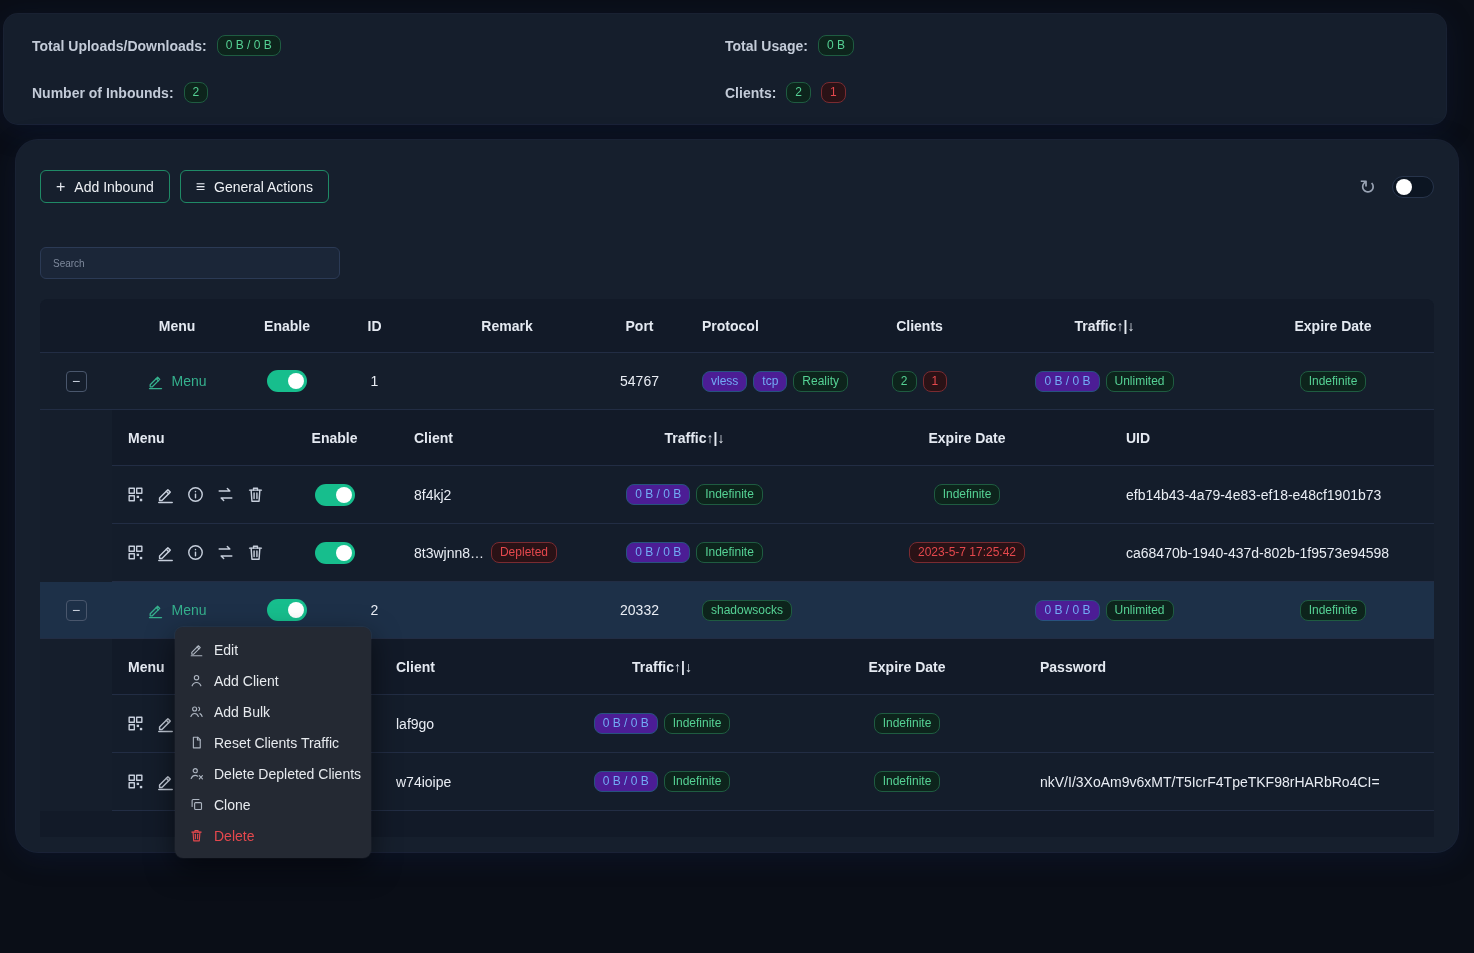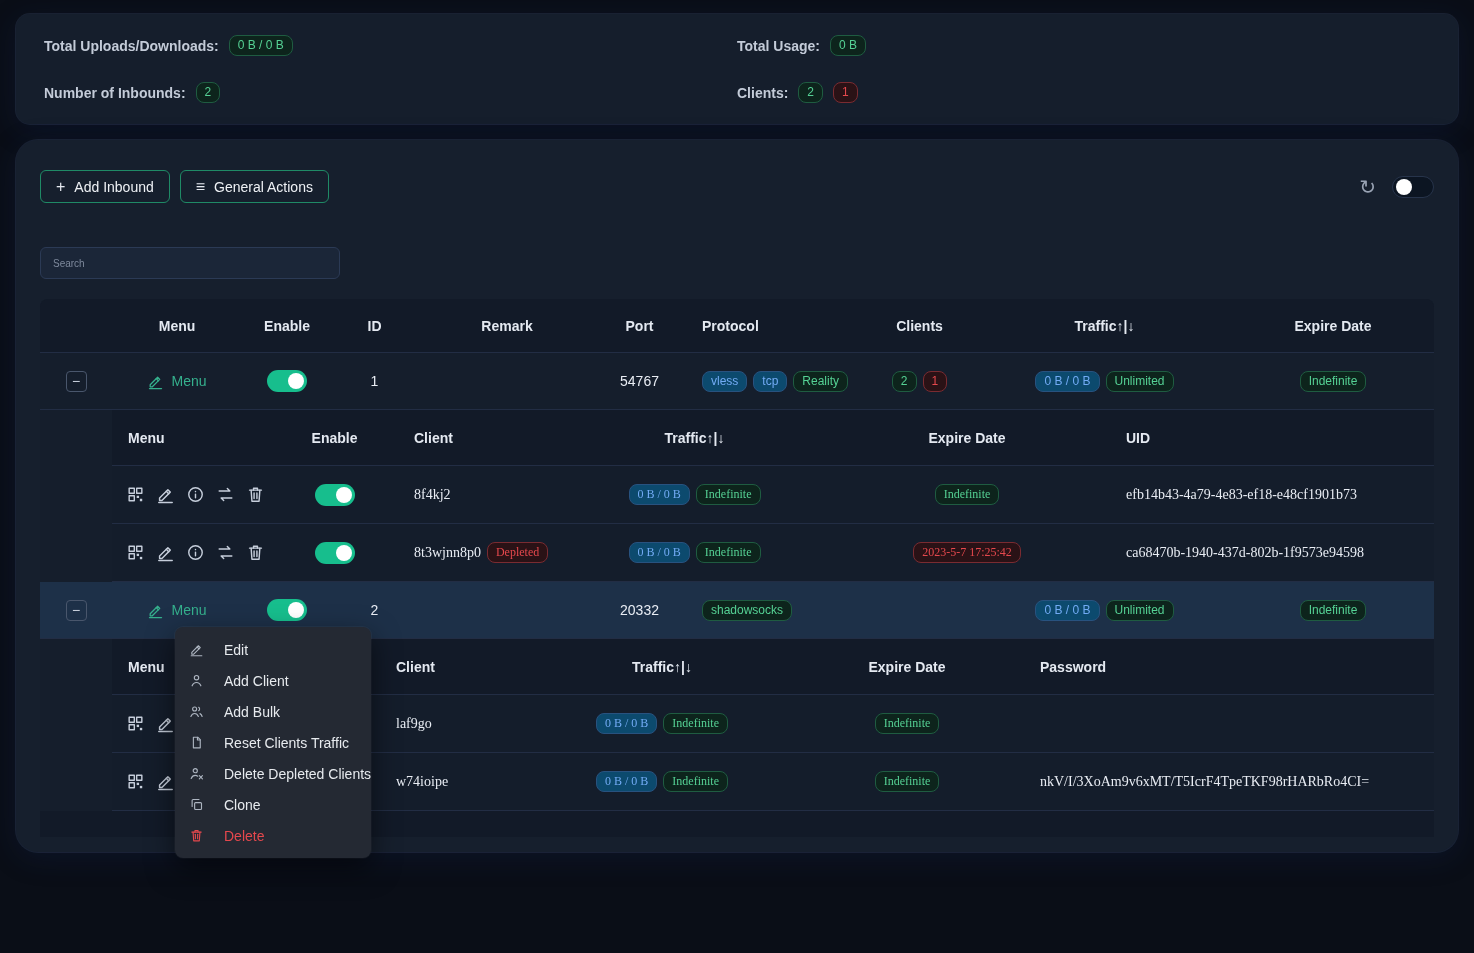"Total Uploads/Downloads:" .stats { left: 16px -> 4px }
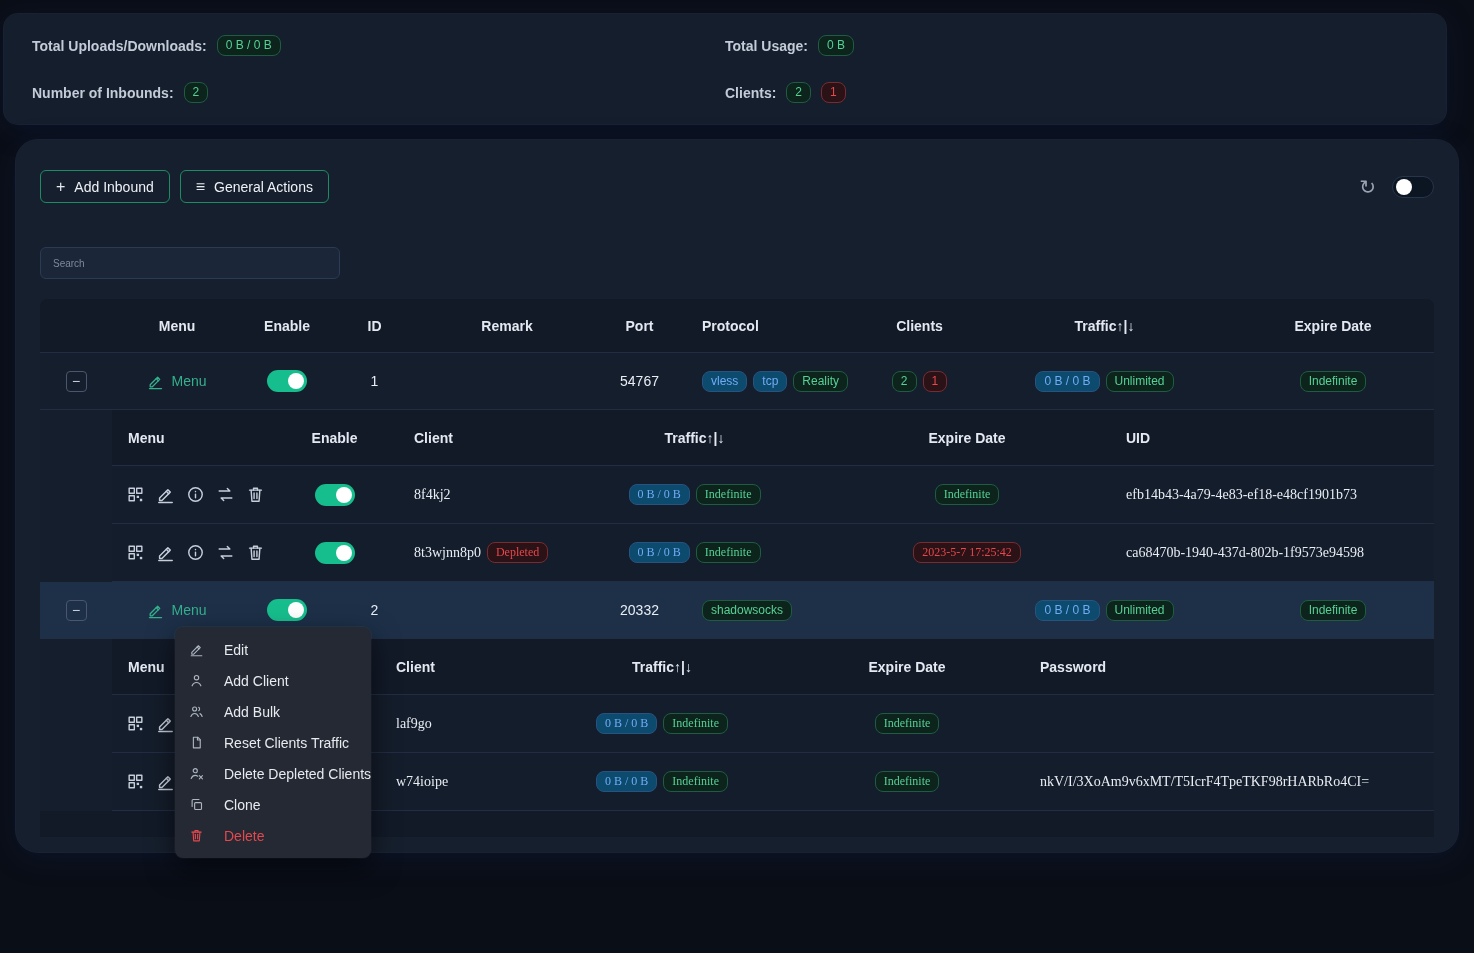"vless" .b-blue { background: #0c4a6e -> #4c1d95 }
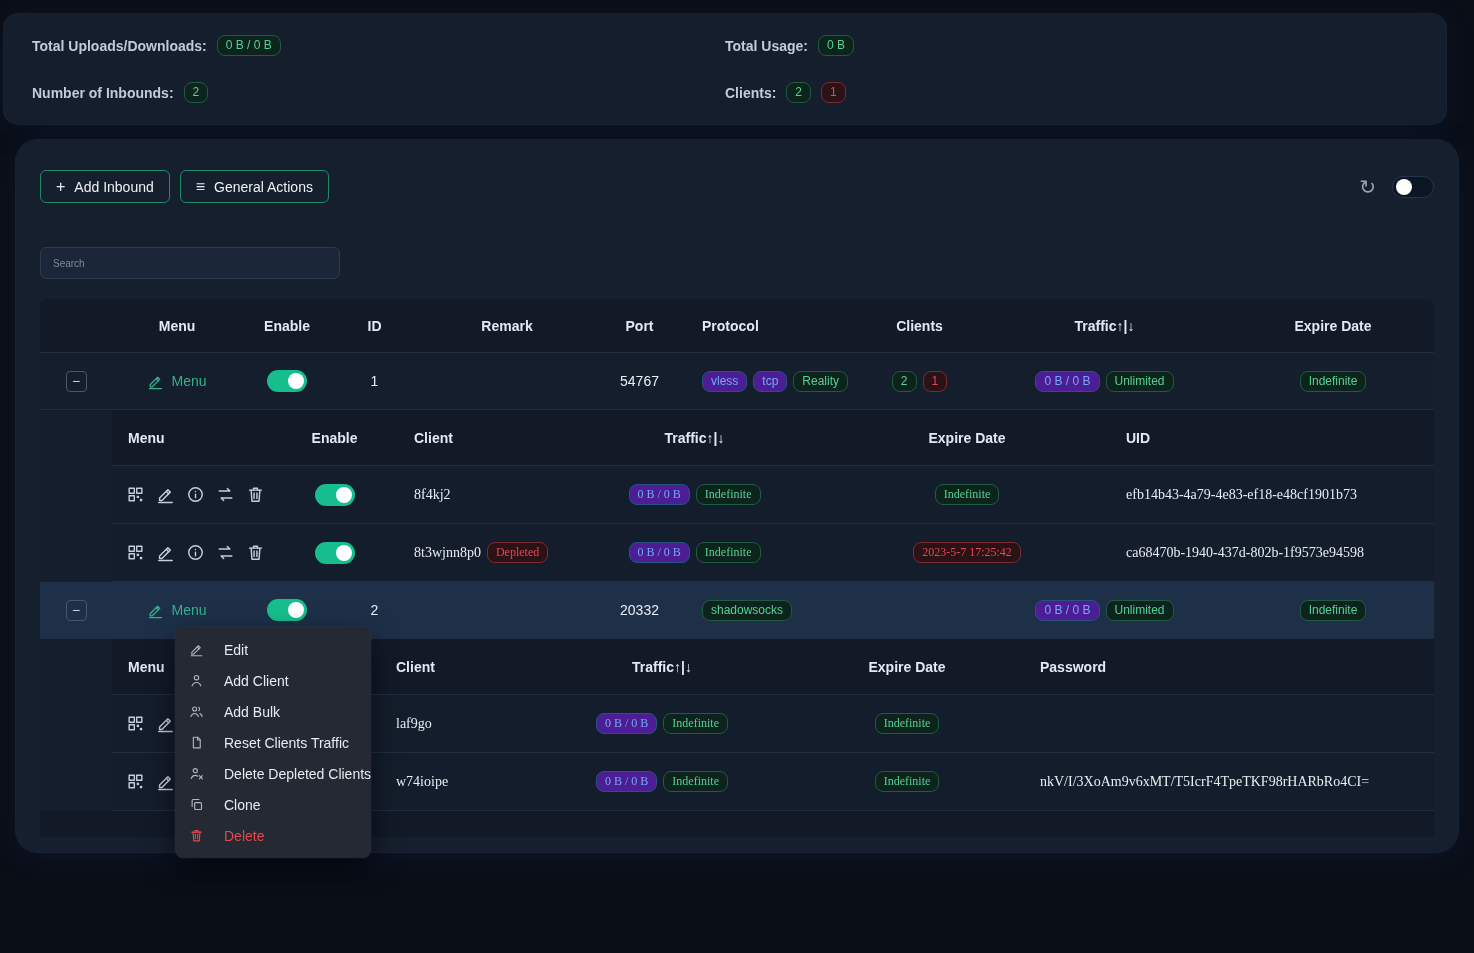"8f4kj2" .row-sub { font-family: Liberation Serif, serif -> none }
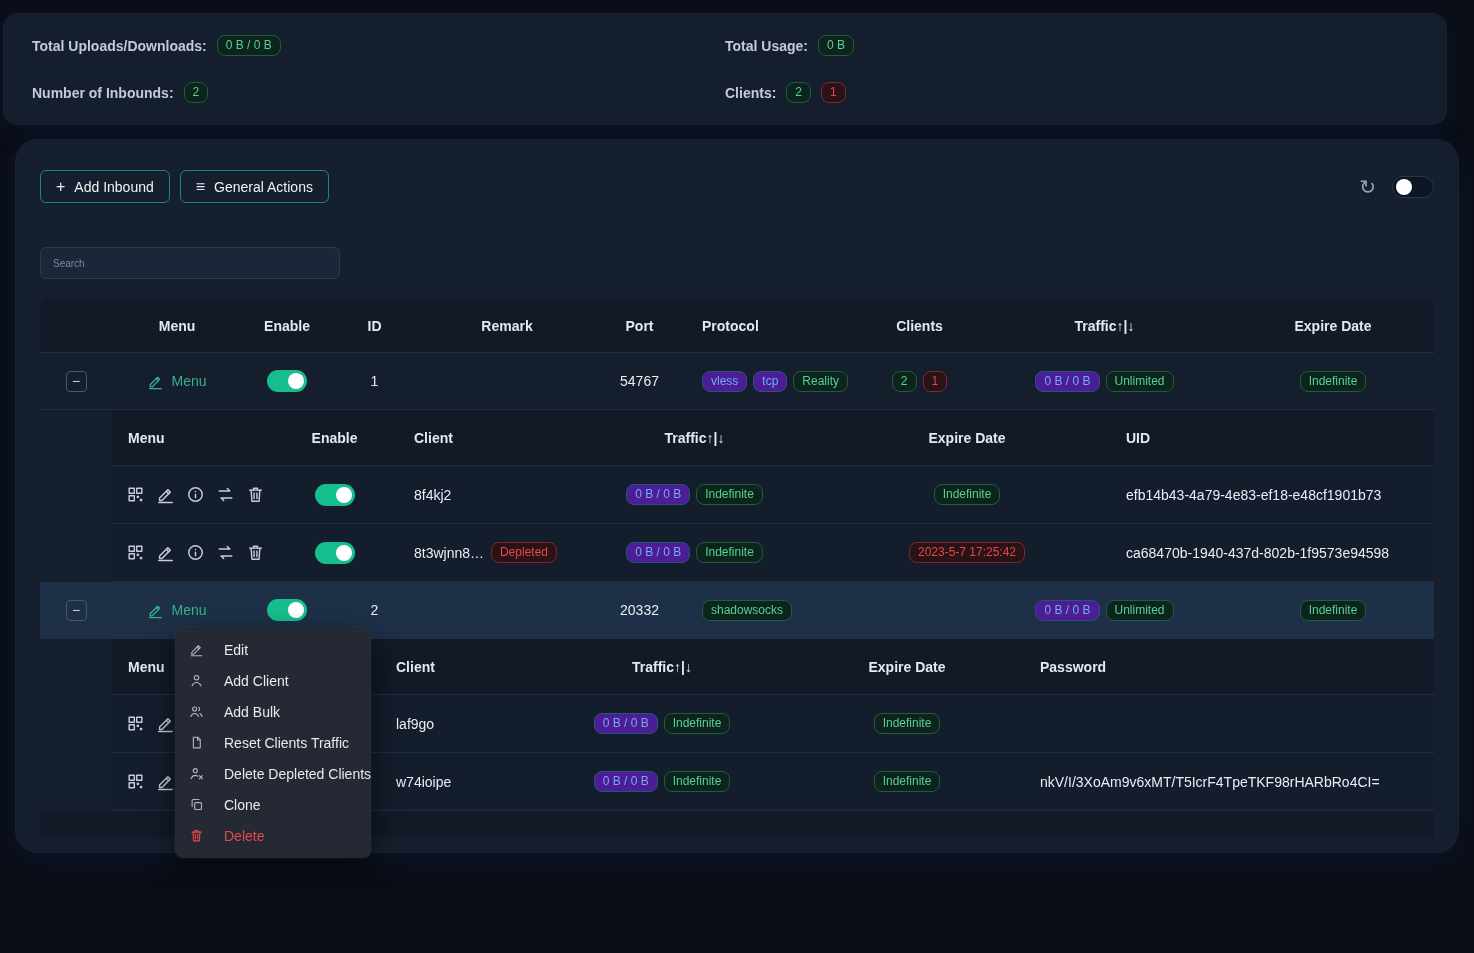"Edit" .ctx-item { gap: 20px -> 10px }
